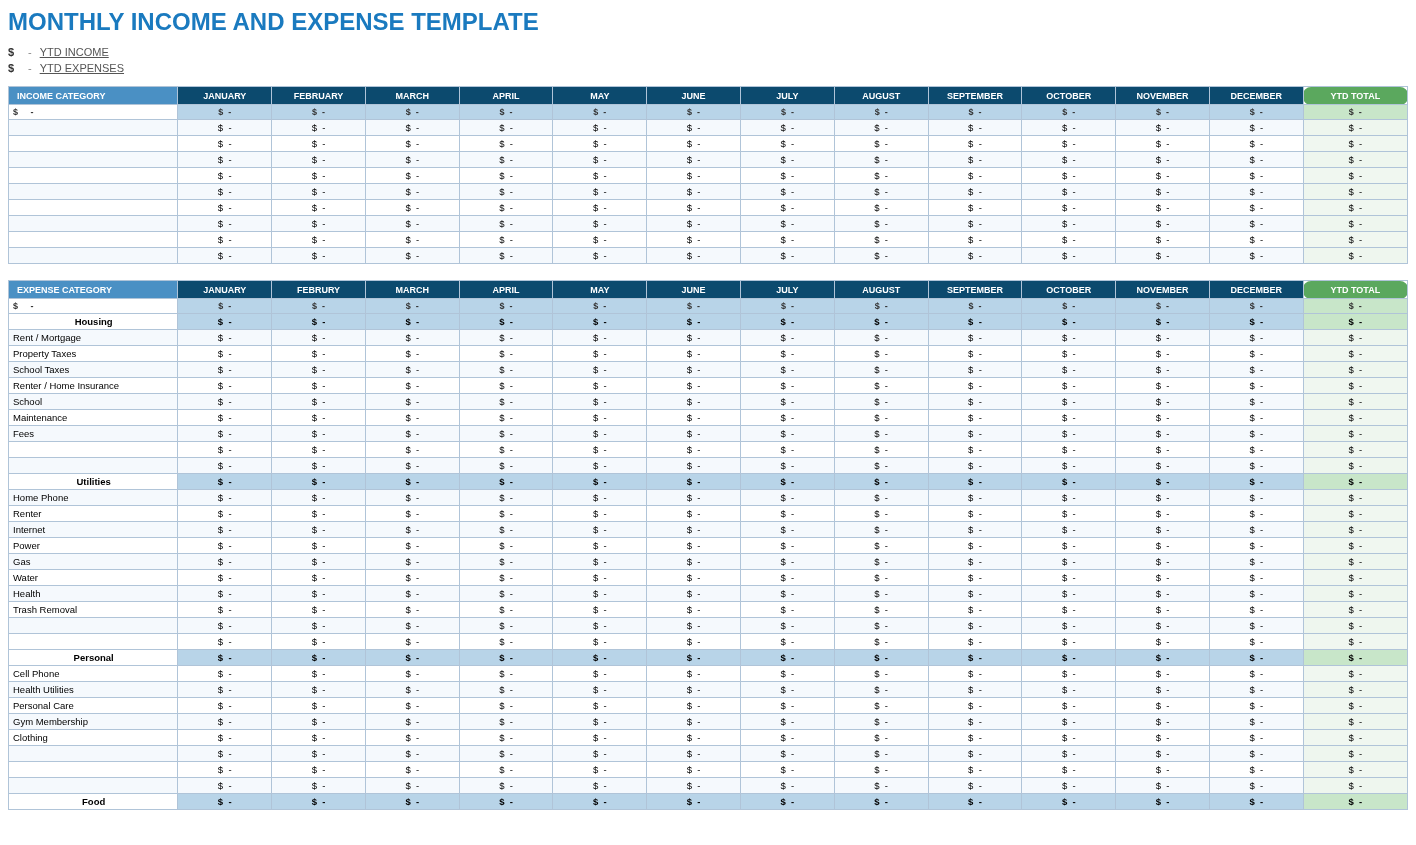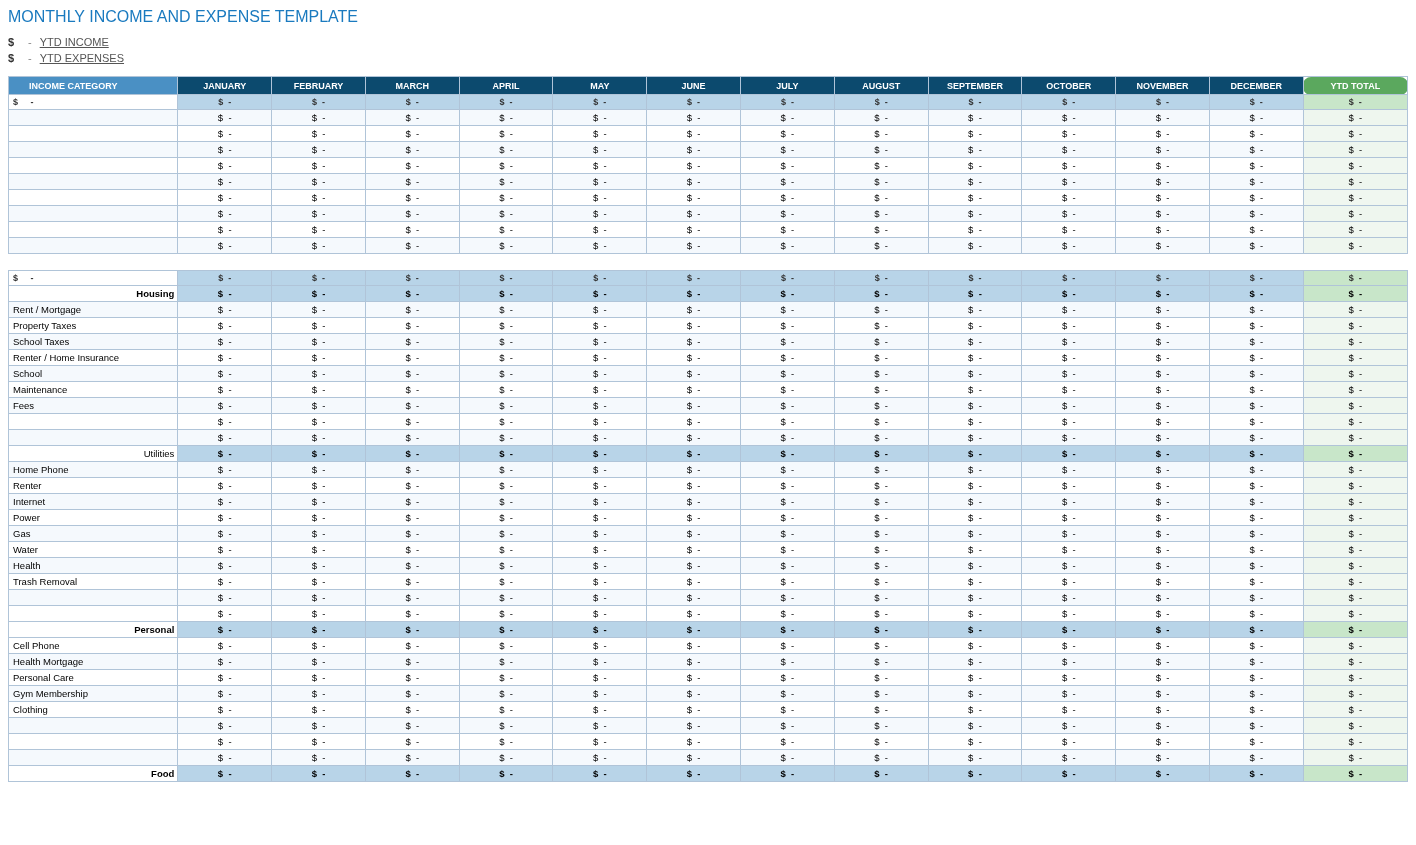"MONTHLY INCOME AND EXPENSE TEMPLATE" h1 { font-size: 16px -> 24px; font-weight: normal -> bold }
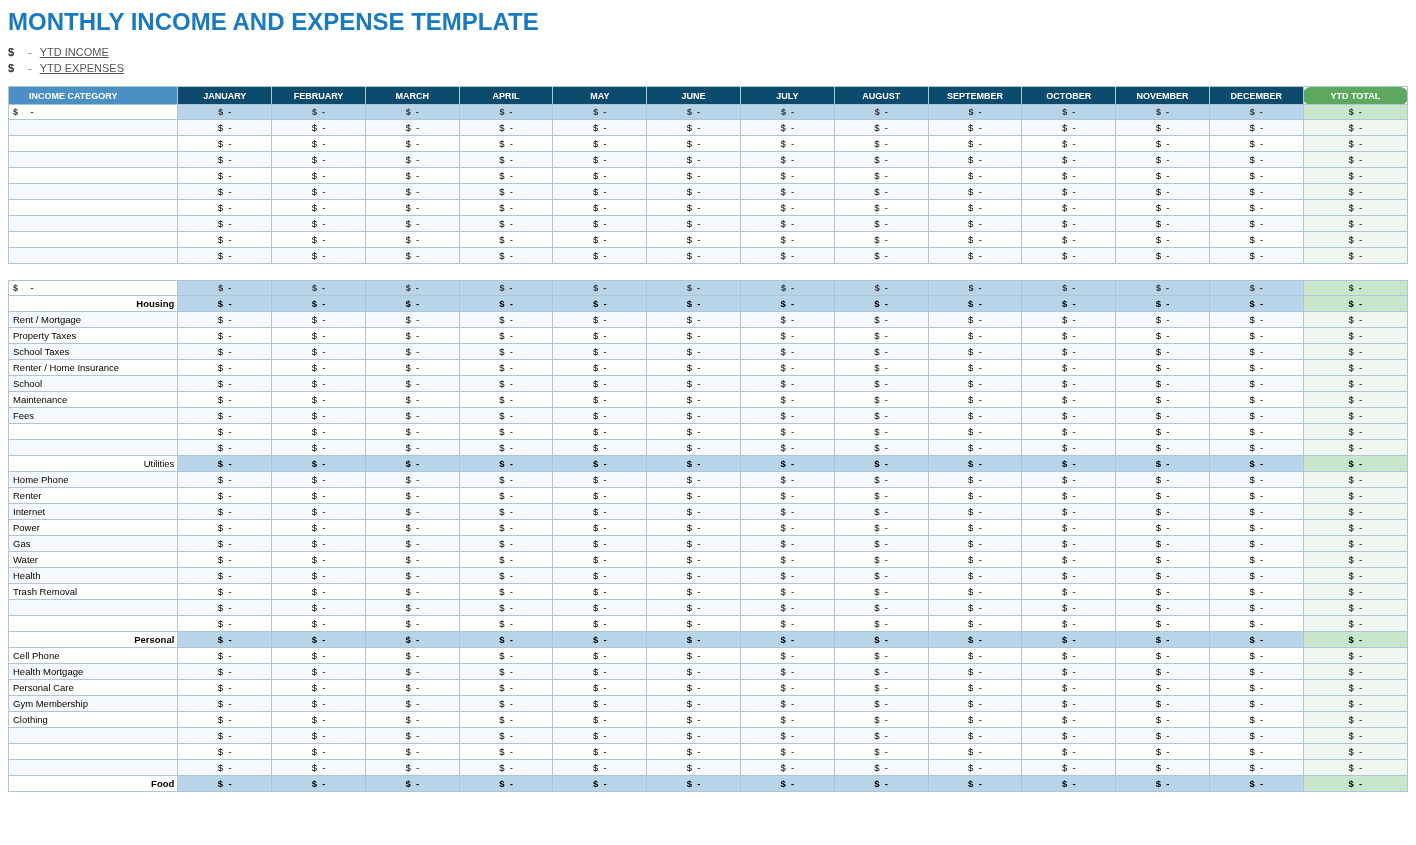"INCOME CATEGORY" .cat-label-col { padding-left: 20px -> 8px }
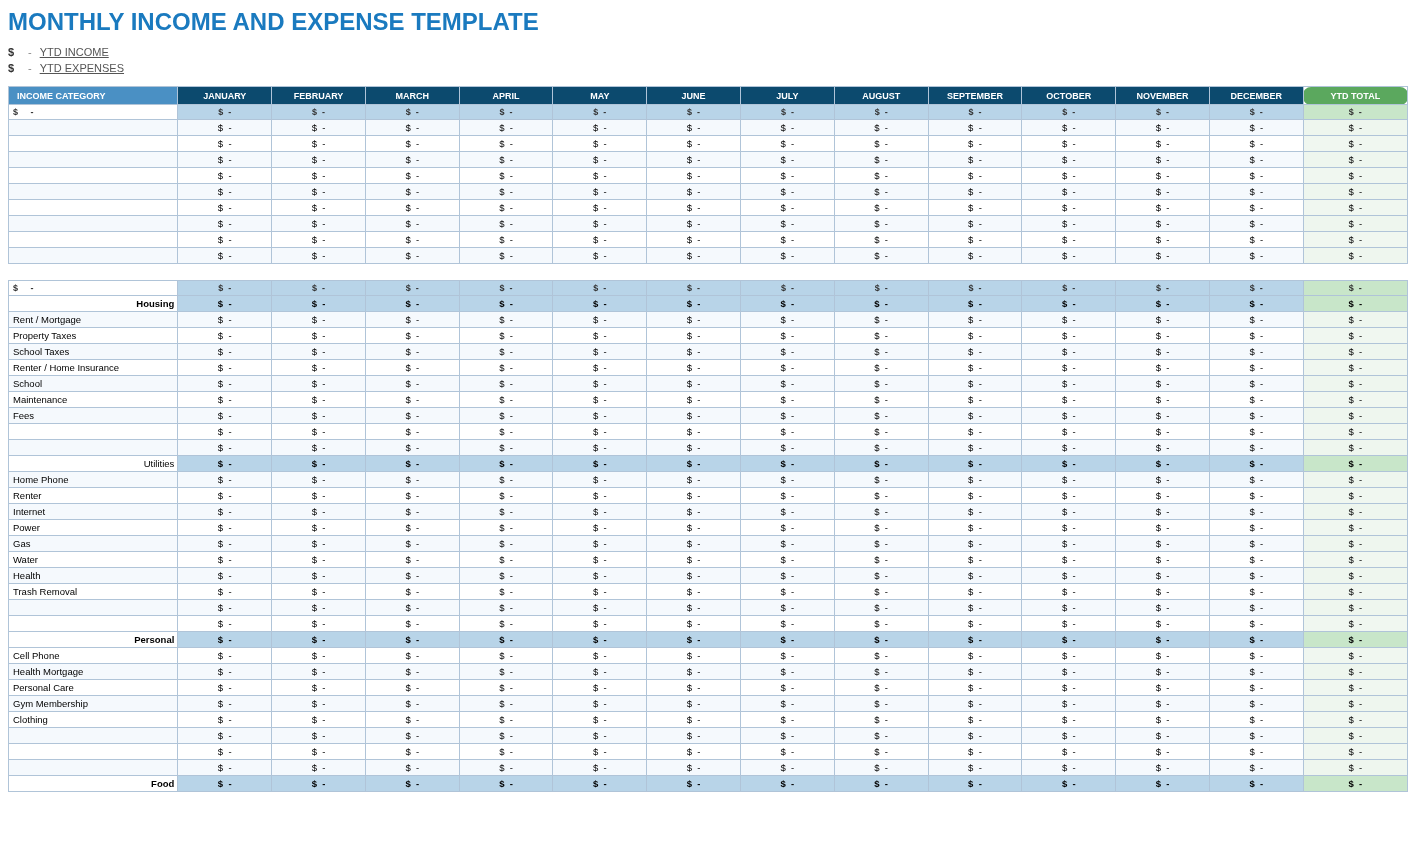"EXPENSE CATEGORY" tr.col-header-row { html: none -> <tr> <th>EXPENSE CATEGORY</th> <th>JANUARY</th> <th>FEBRURY</th> <th>MARCH</th> <th>APRIL</th> <th>MAY</th> <th>JUNE</th> <th>JULY</th> <th>AUGUST</th> <th>SEPTEMBER</th> <th>OCTOBER</th> <th>NOVEMBER</th> <th>DECEMBER</th> <th>YTD TOTAL</th> </tr> }
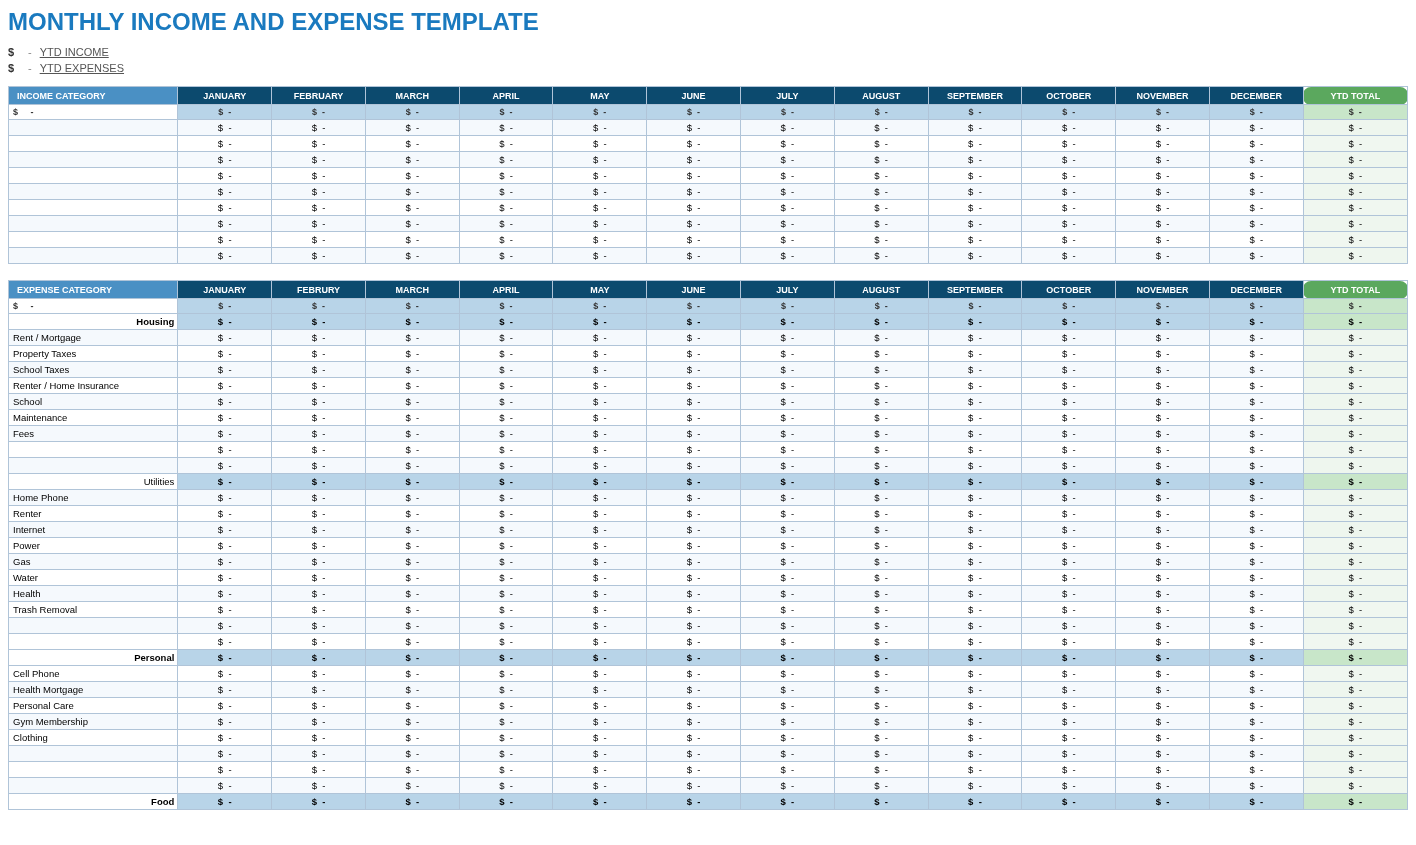"Housing" .subcat-row td.cat-label-col { text-align: right -> center }
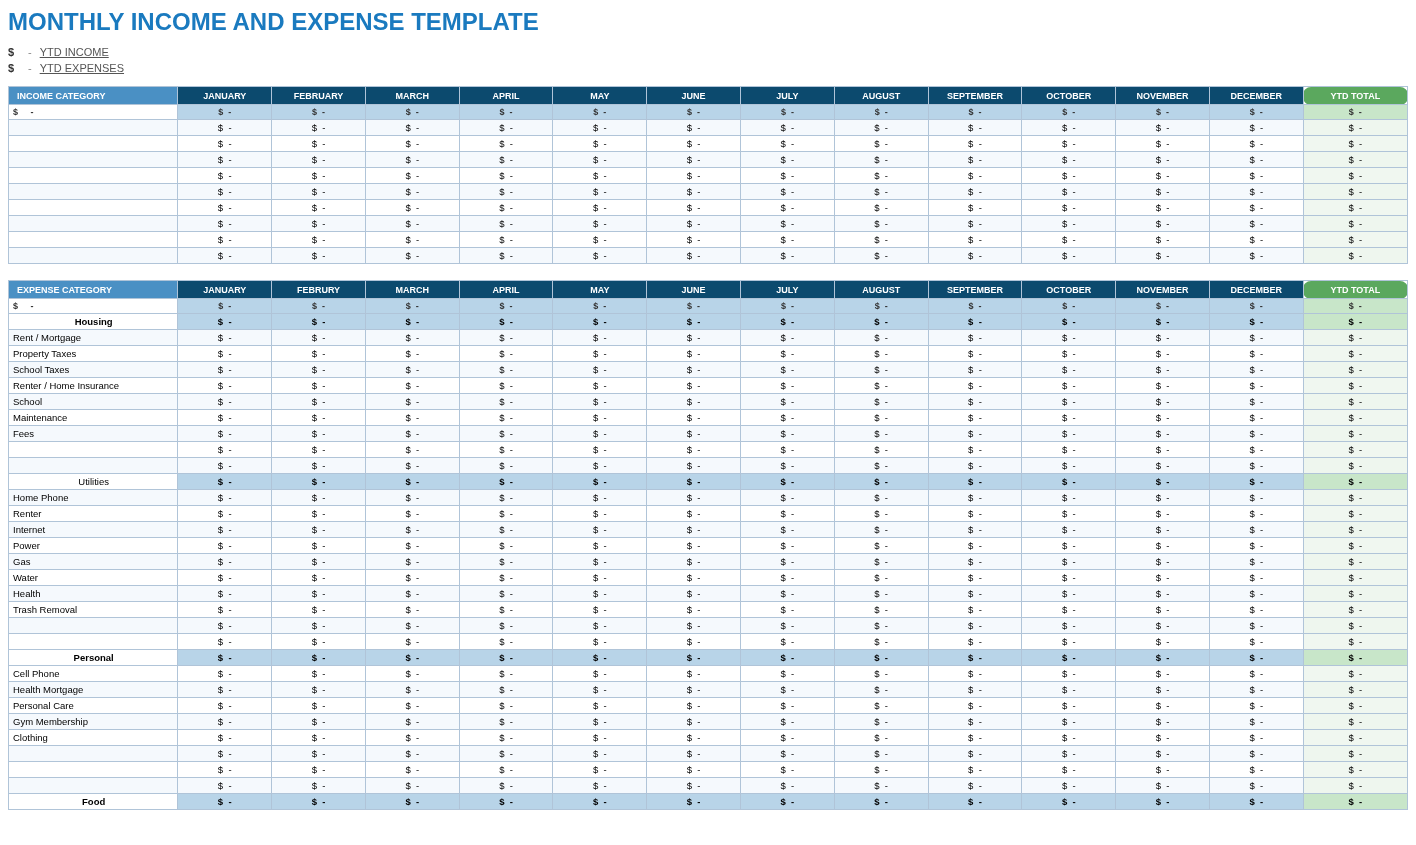"Utilities" td.cat-label-col { font-weight: normal -> bold }
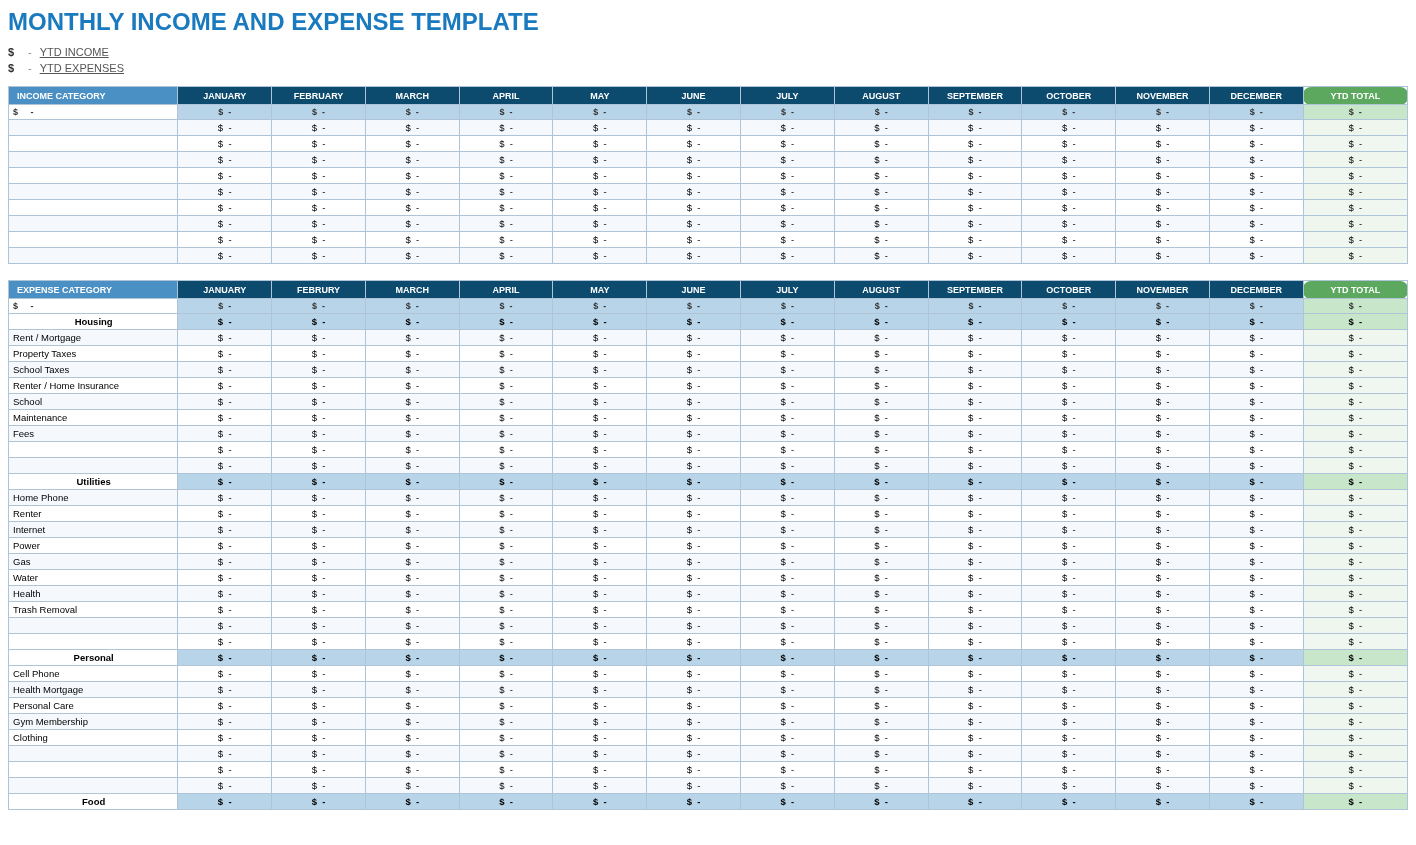"Health Mortgage" td.cat-label-col { text: Mortgage -> Utilities }
